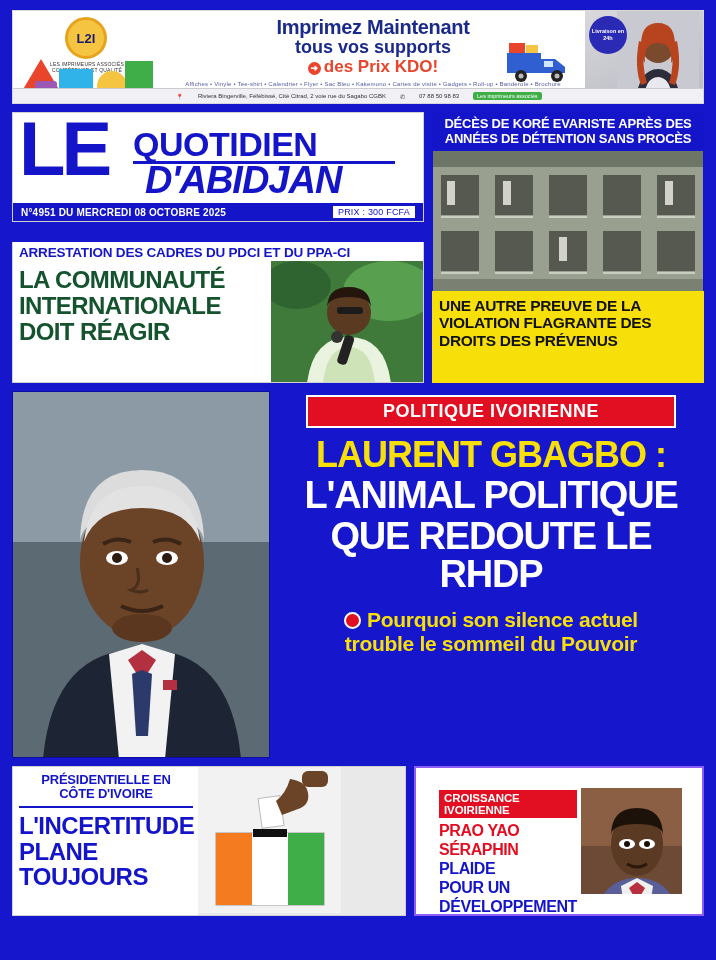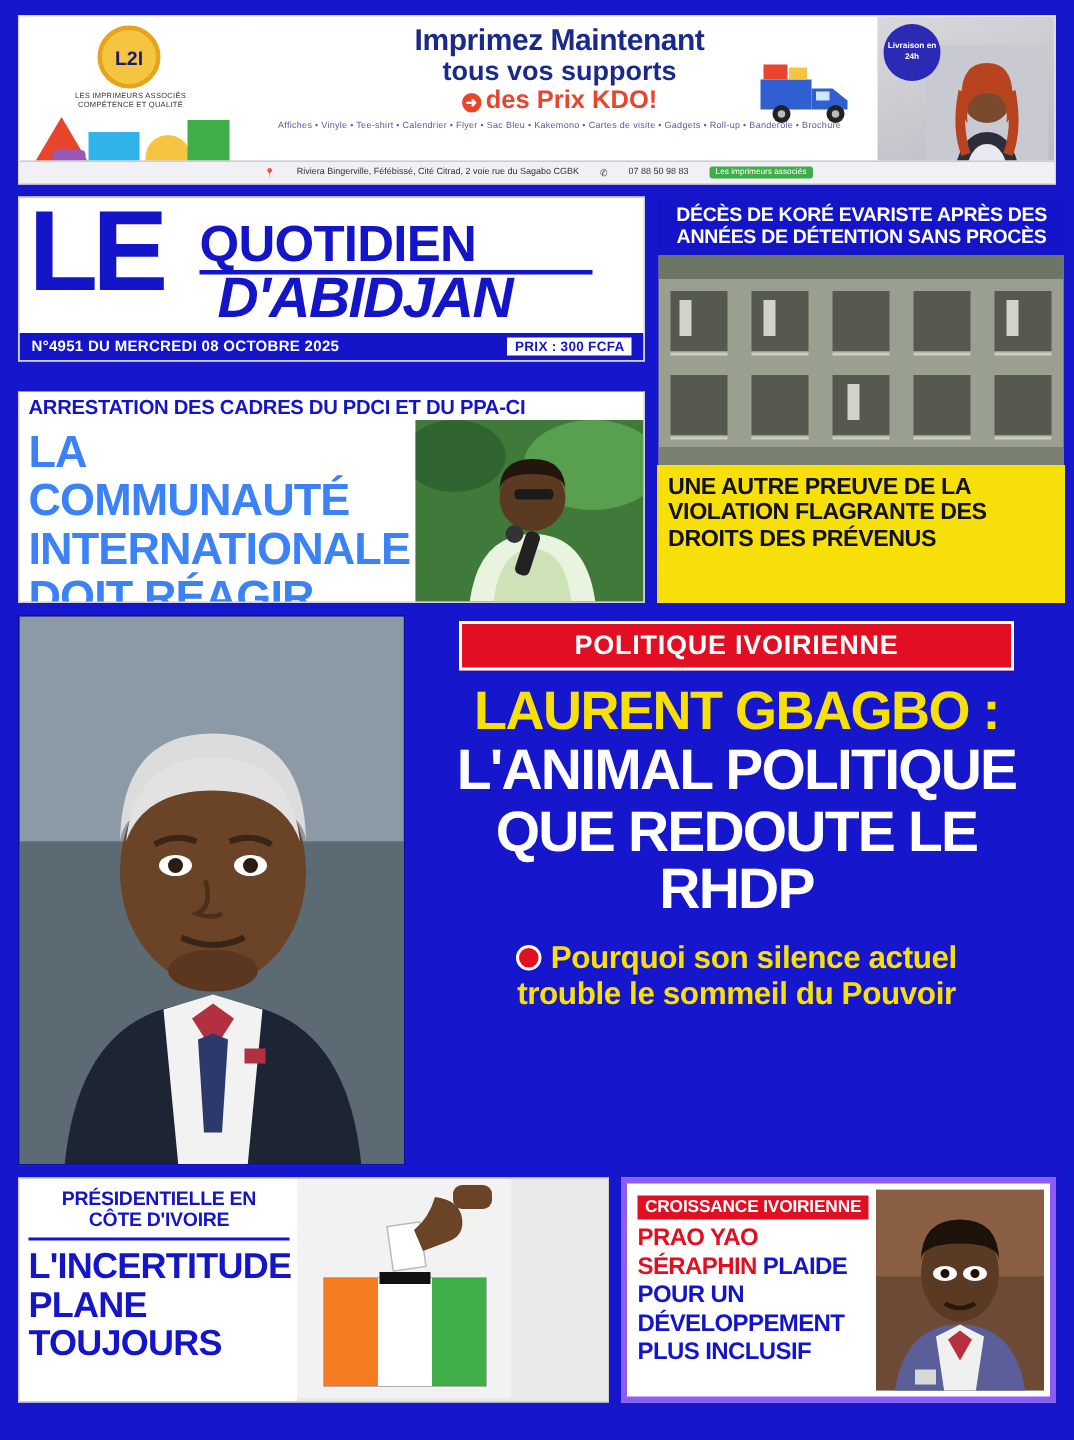"L2I" .ad-banner { height: 113px -> 94px }
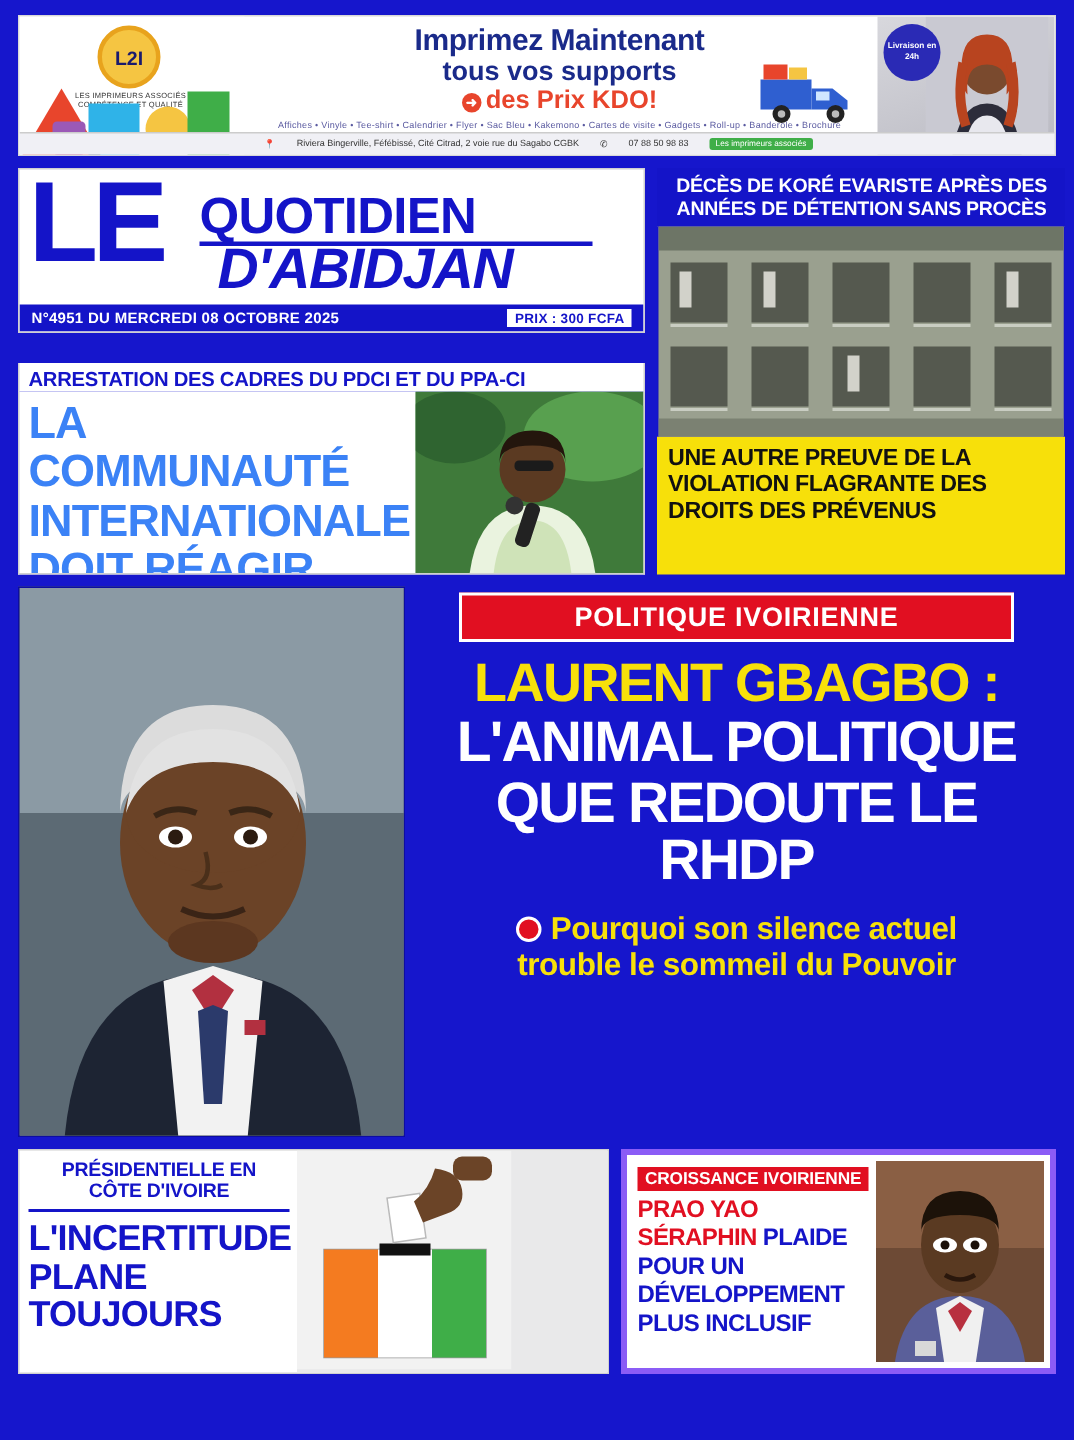"PRIX : 300 FCFA" .mast-price { font-weight: bold -> normal }
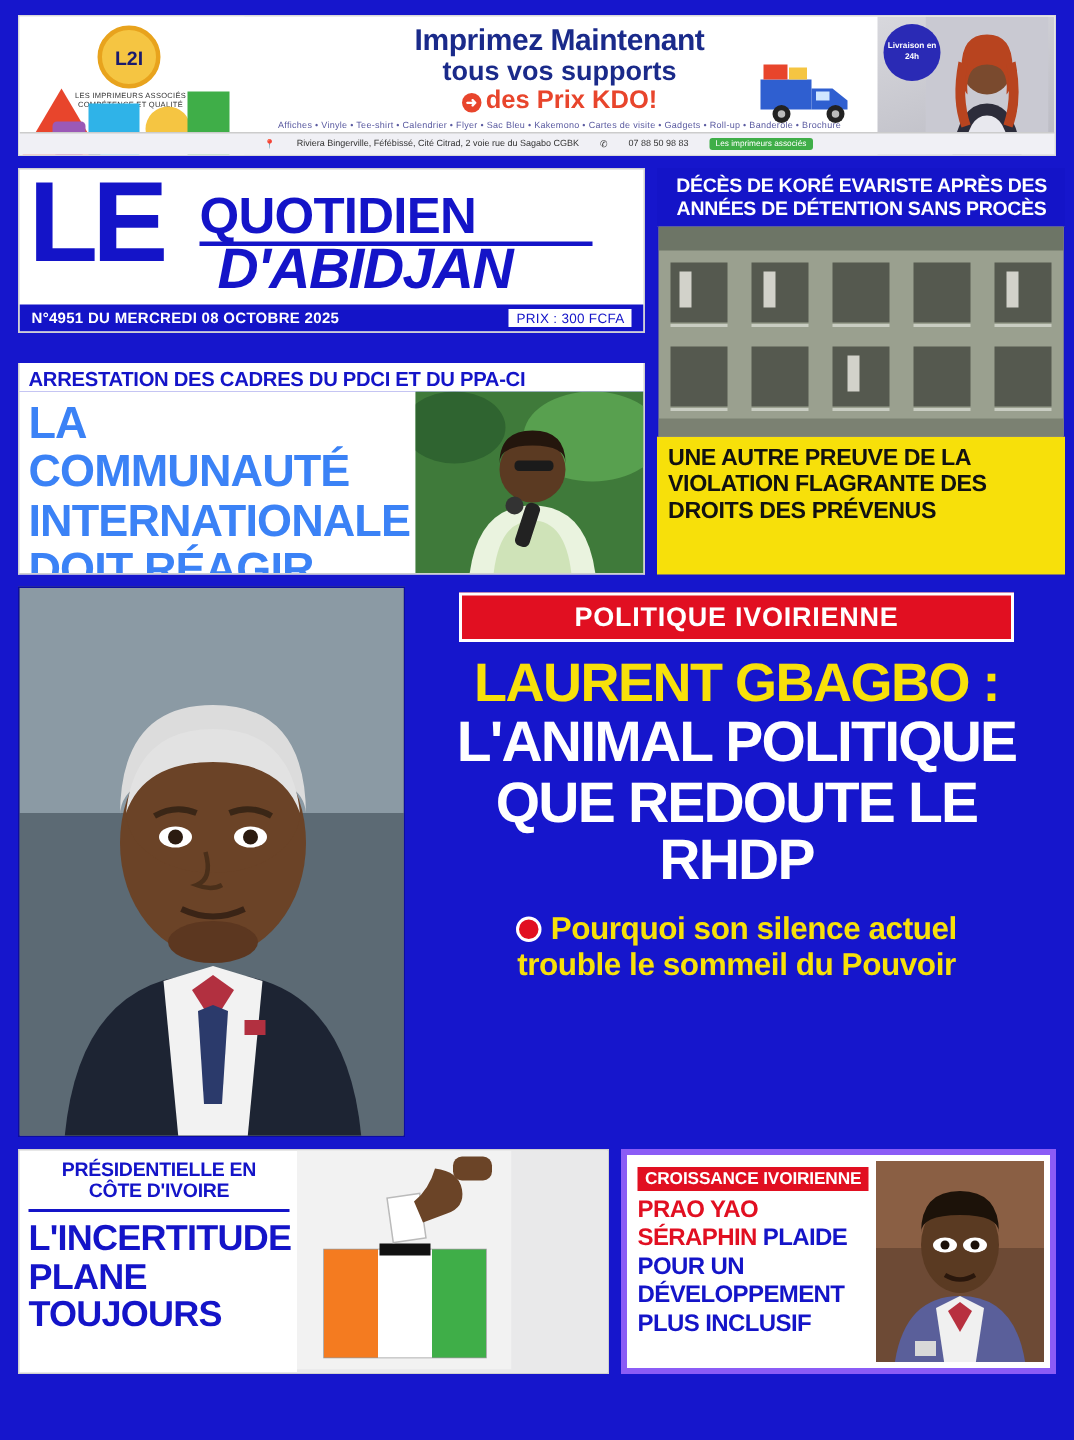"LA COMMUNAUTÉ" .left-story-text { color: #3b82f6 -> #14532d; font-size: 30px -> 24px }
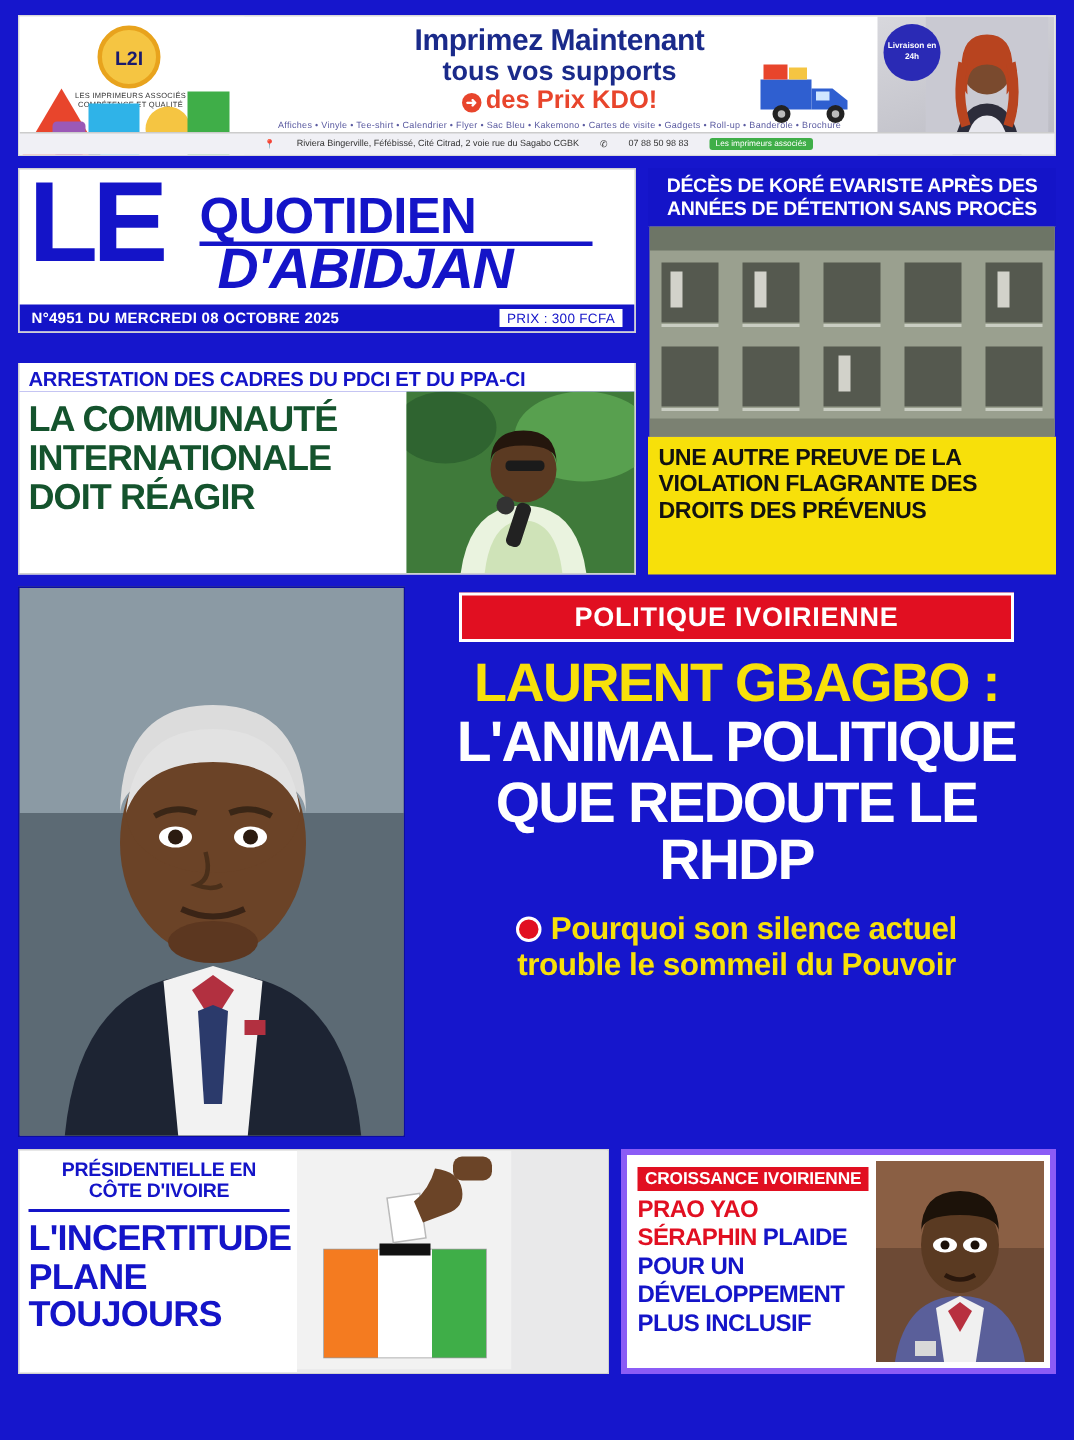"CROISSANCE IVOIRIENNE" .br { border: 4px solid #8b5cf6 -> 2px solid #8b5cf6; padding: 4px -> 20px }
